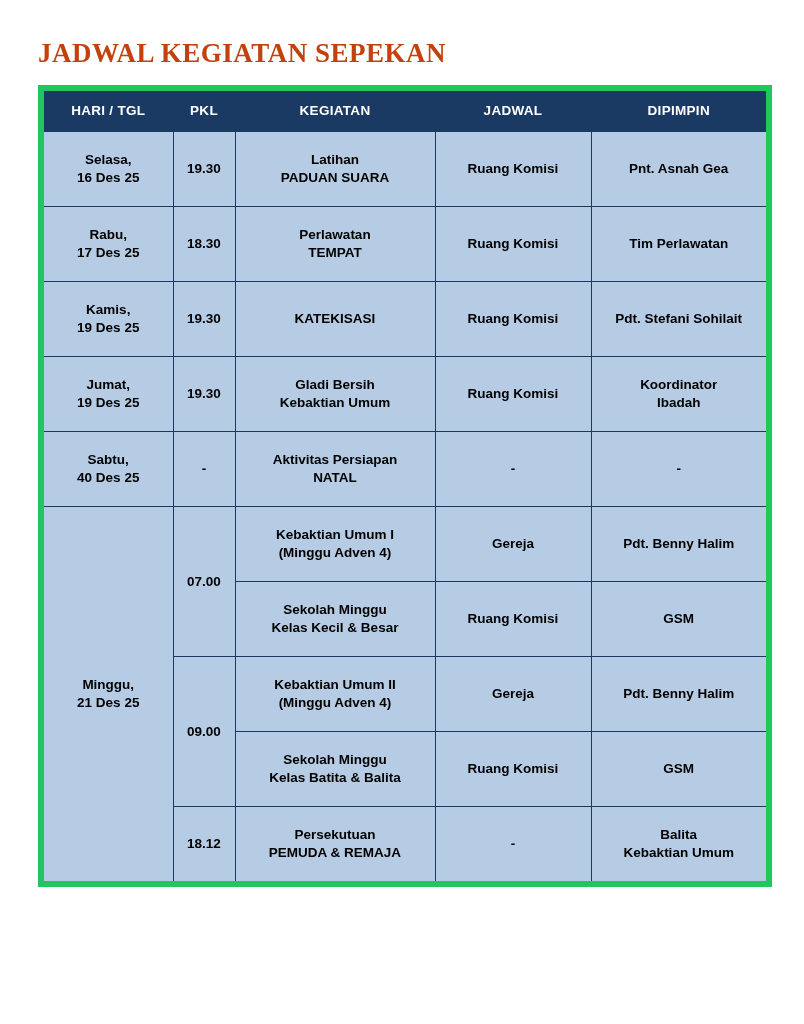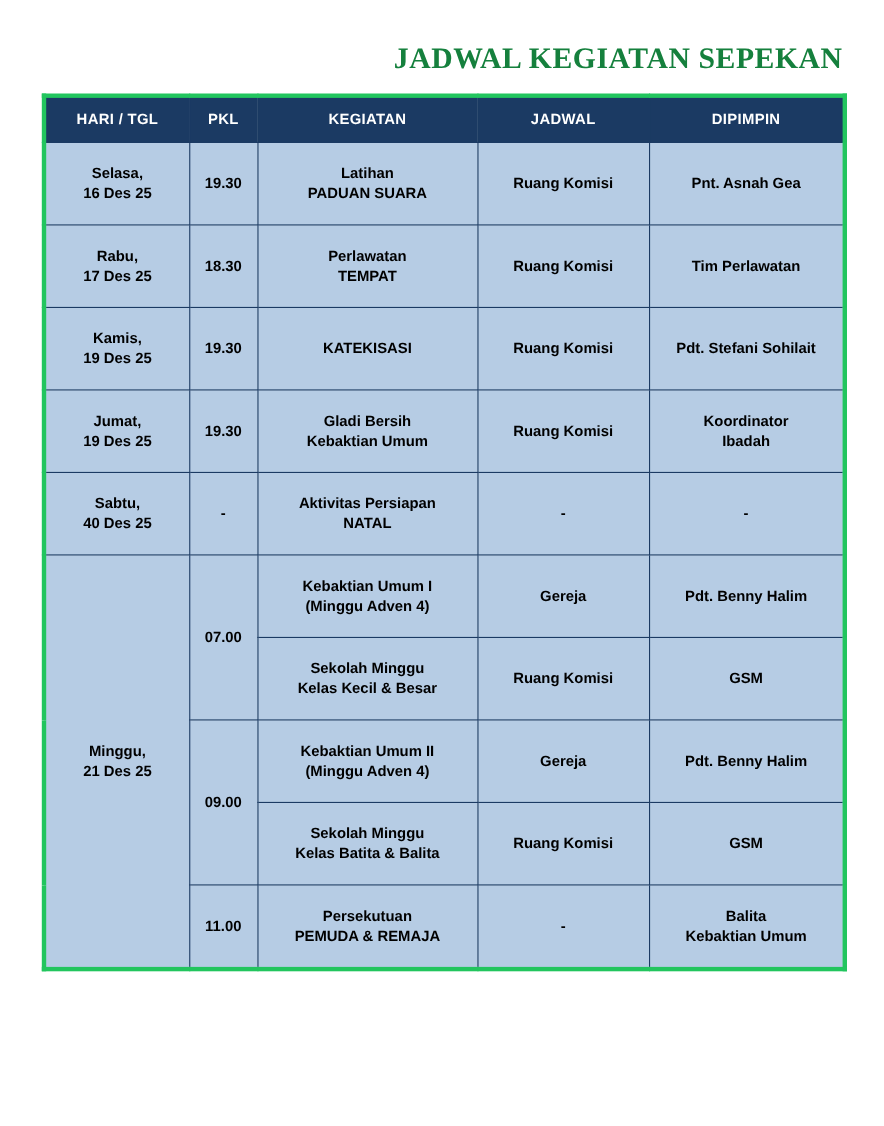"JADWAL KEGIATAN SEPEKAN" .title { color: #15803d -> #c2410c; text-align: right -> left }
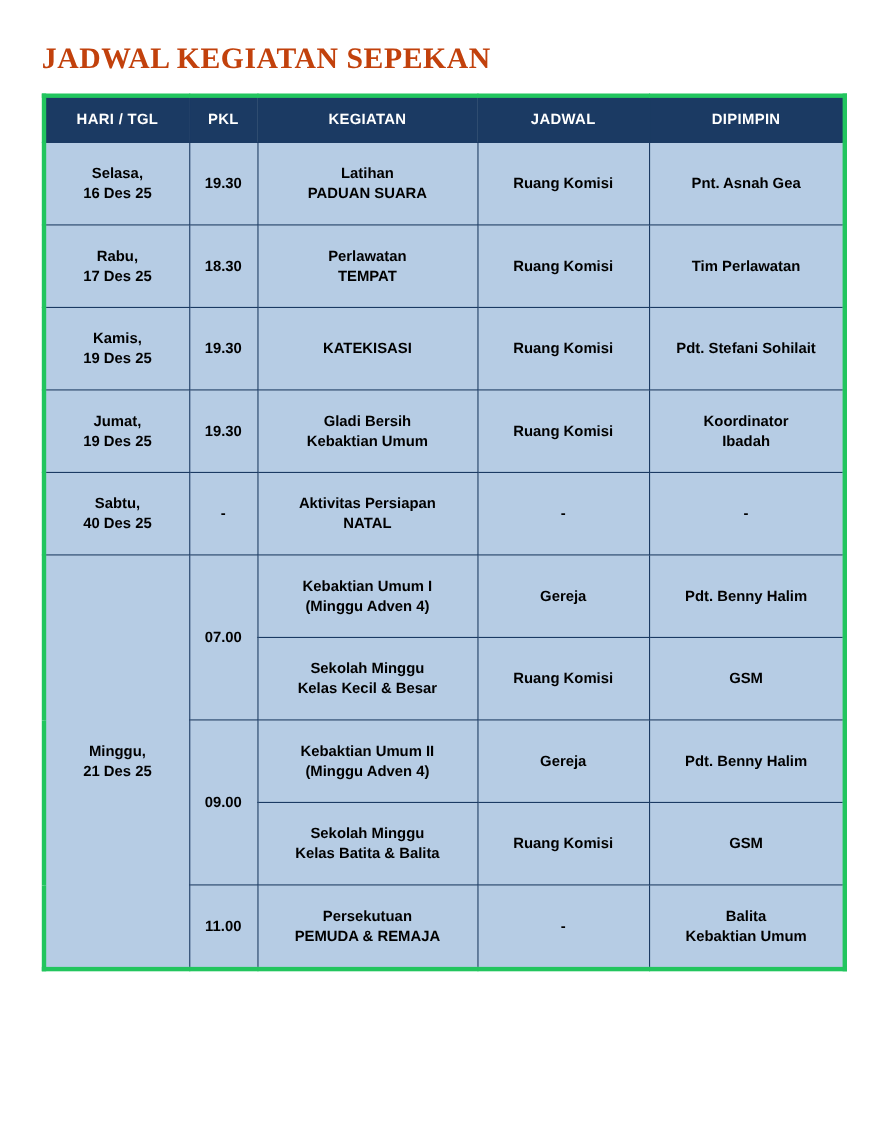"HARI / TGL" table.schedule { border: 4px solid #22c55e -> 6px solid #22c55e }
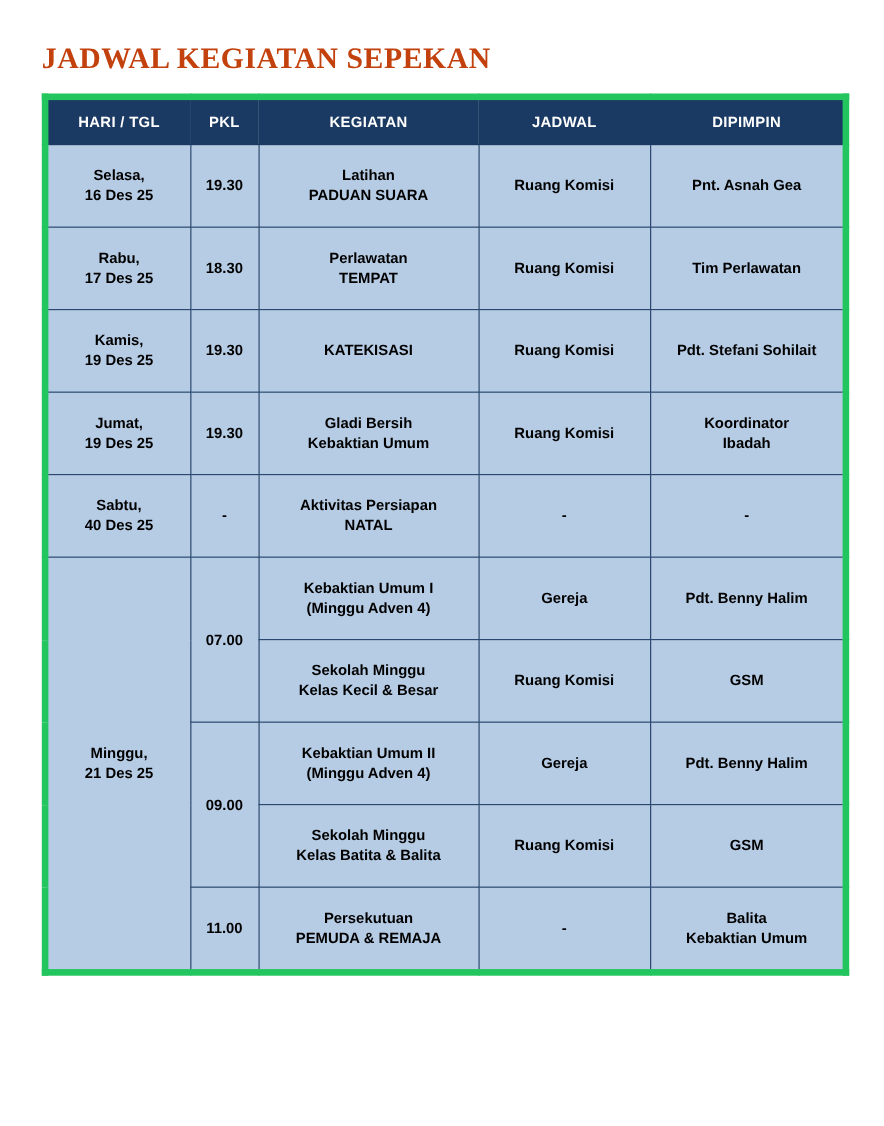"11.00" td { text: 11.00 -> 18.12 }
